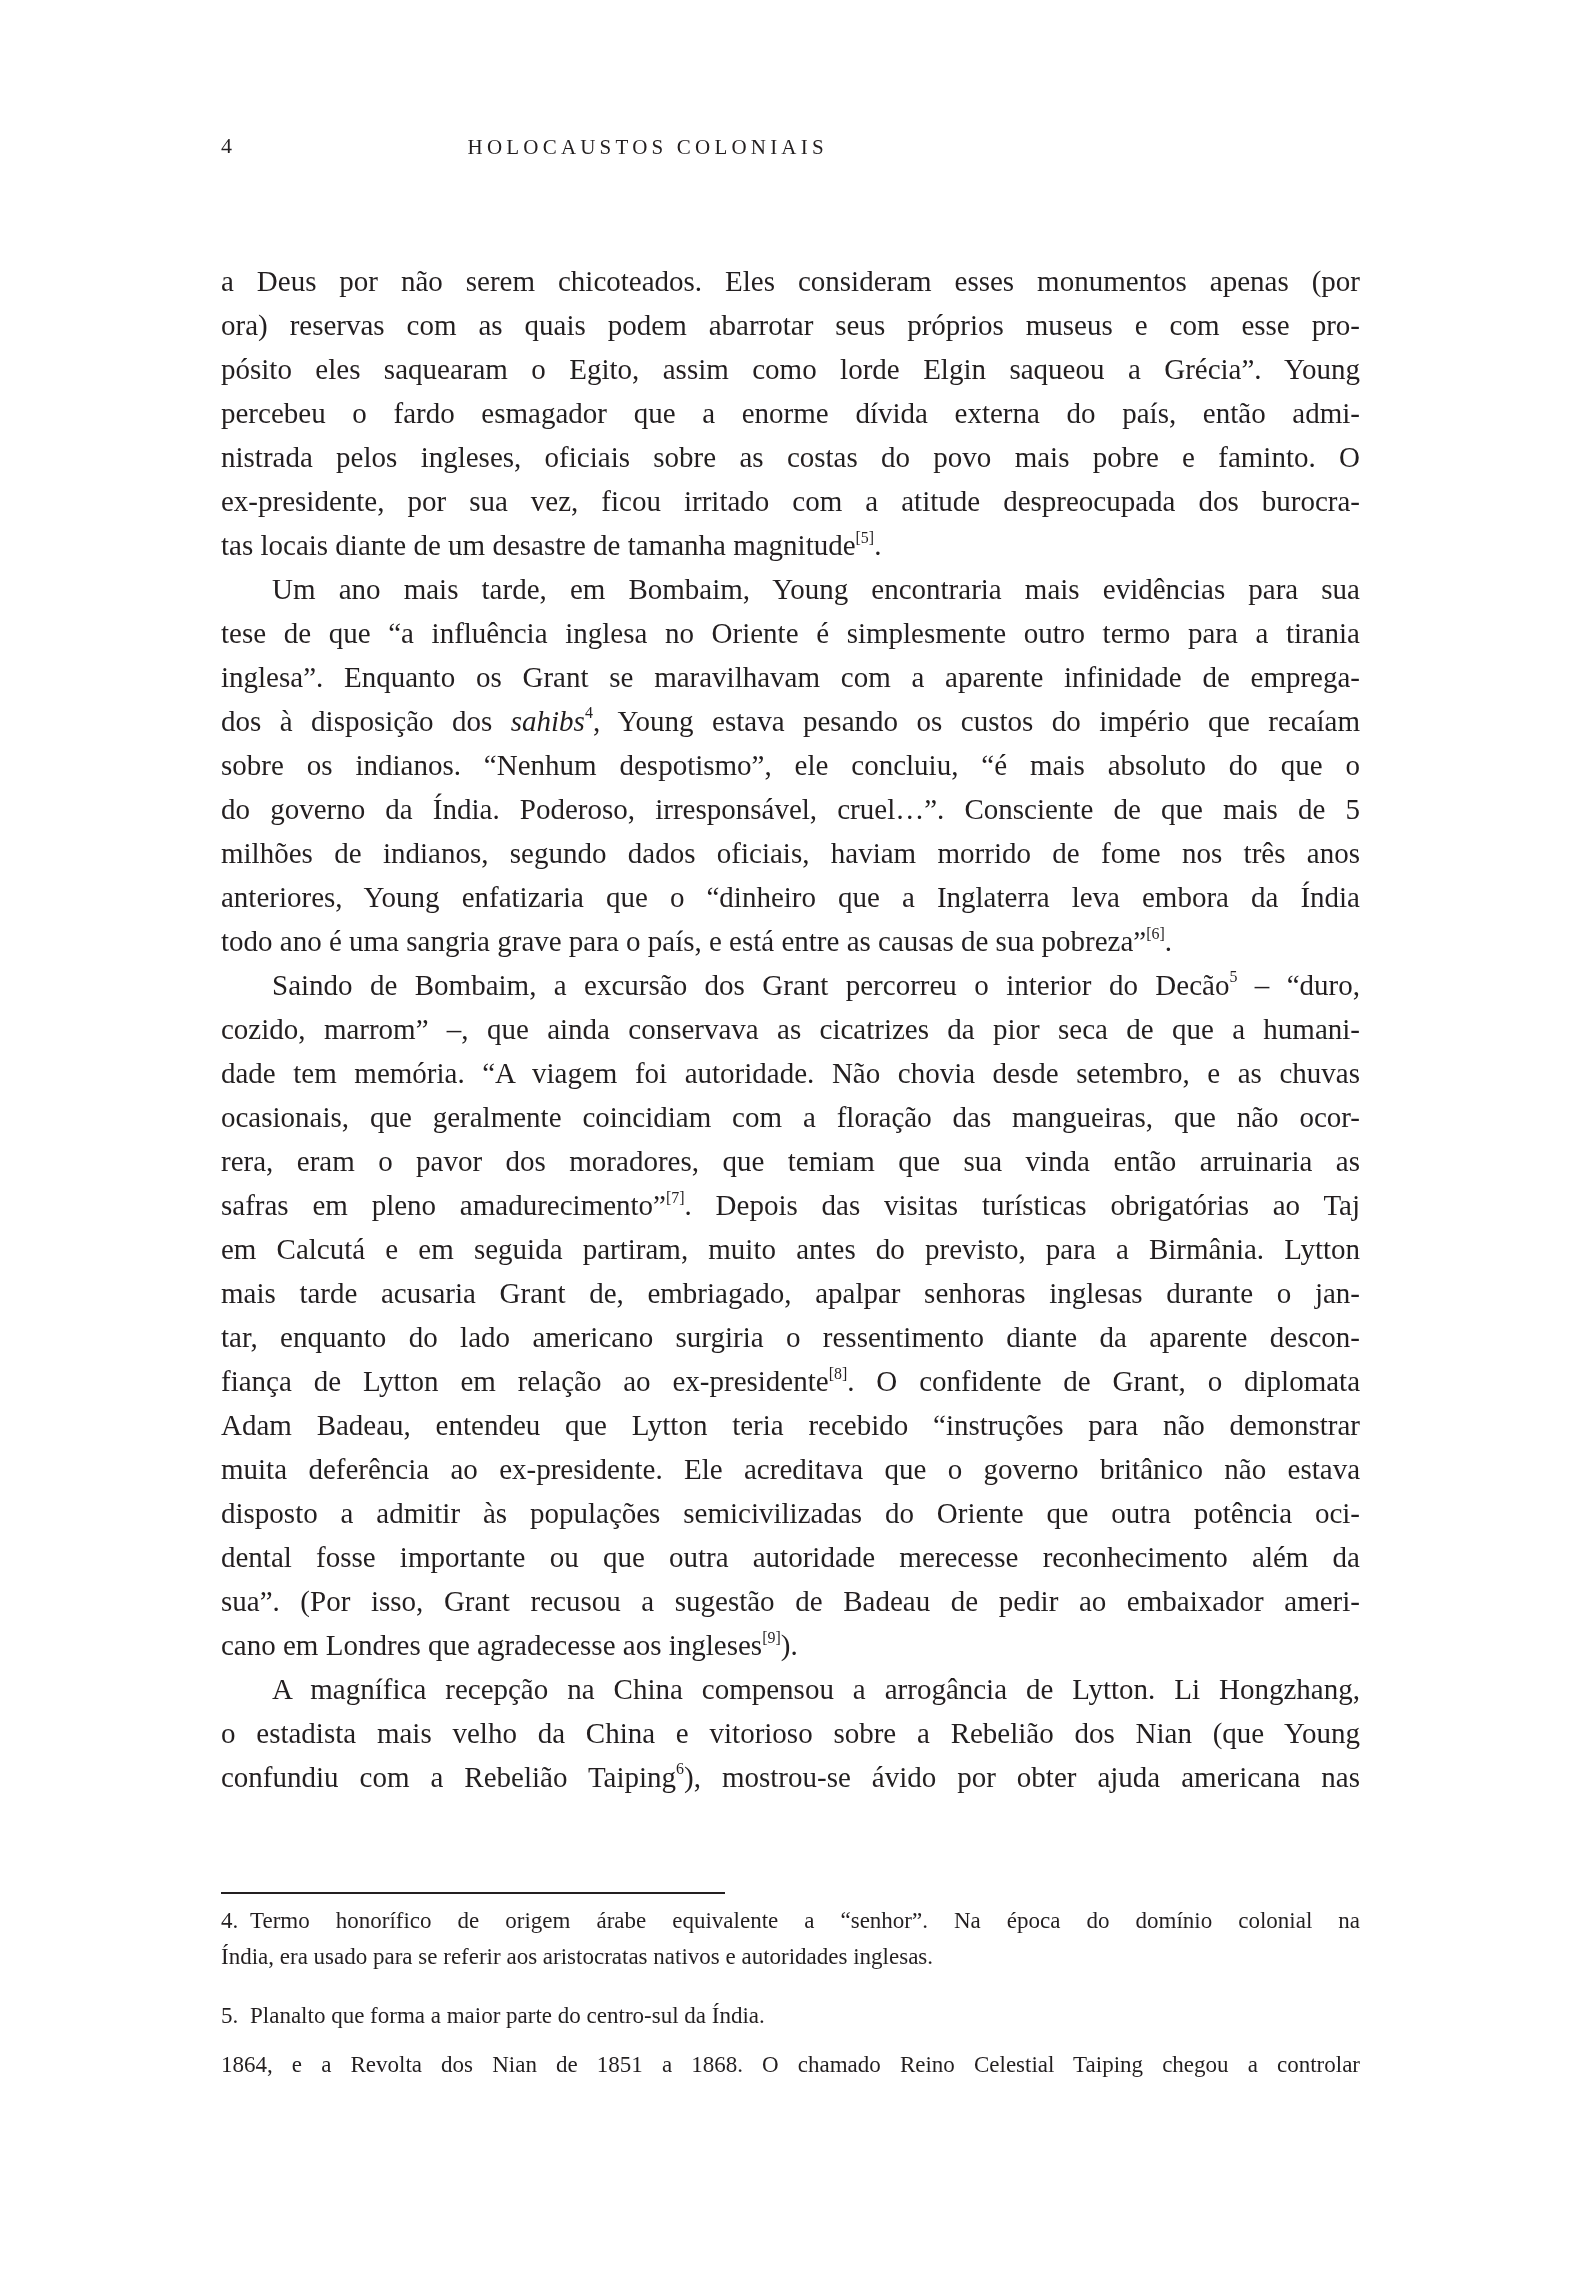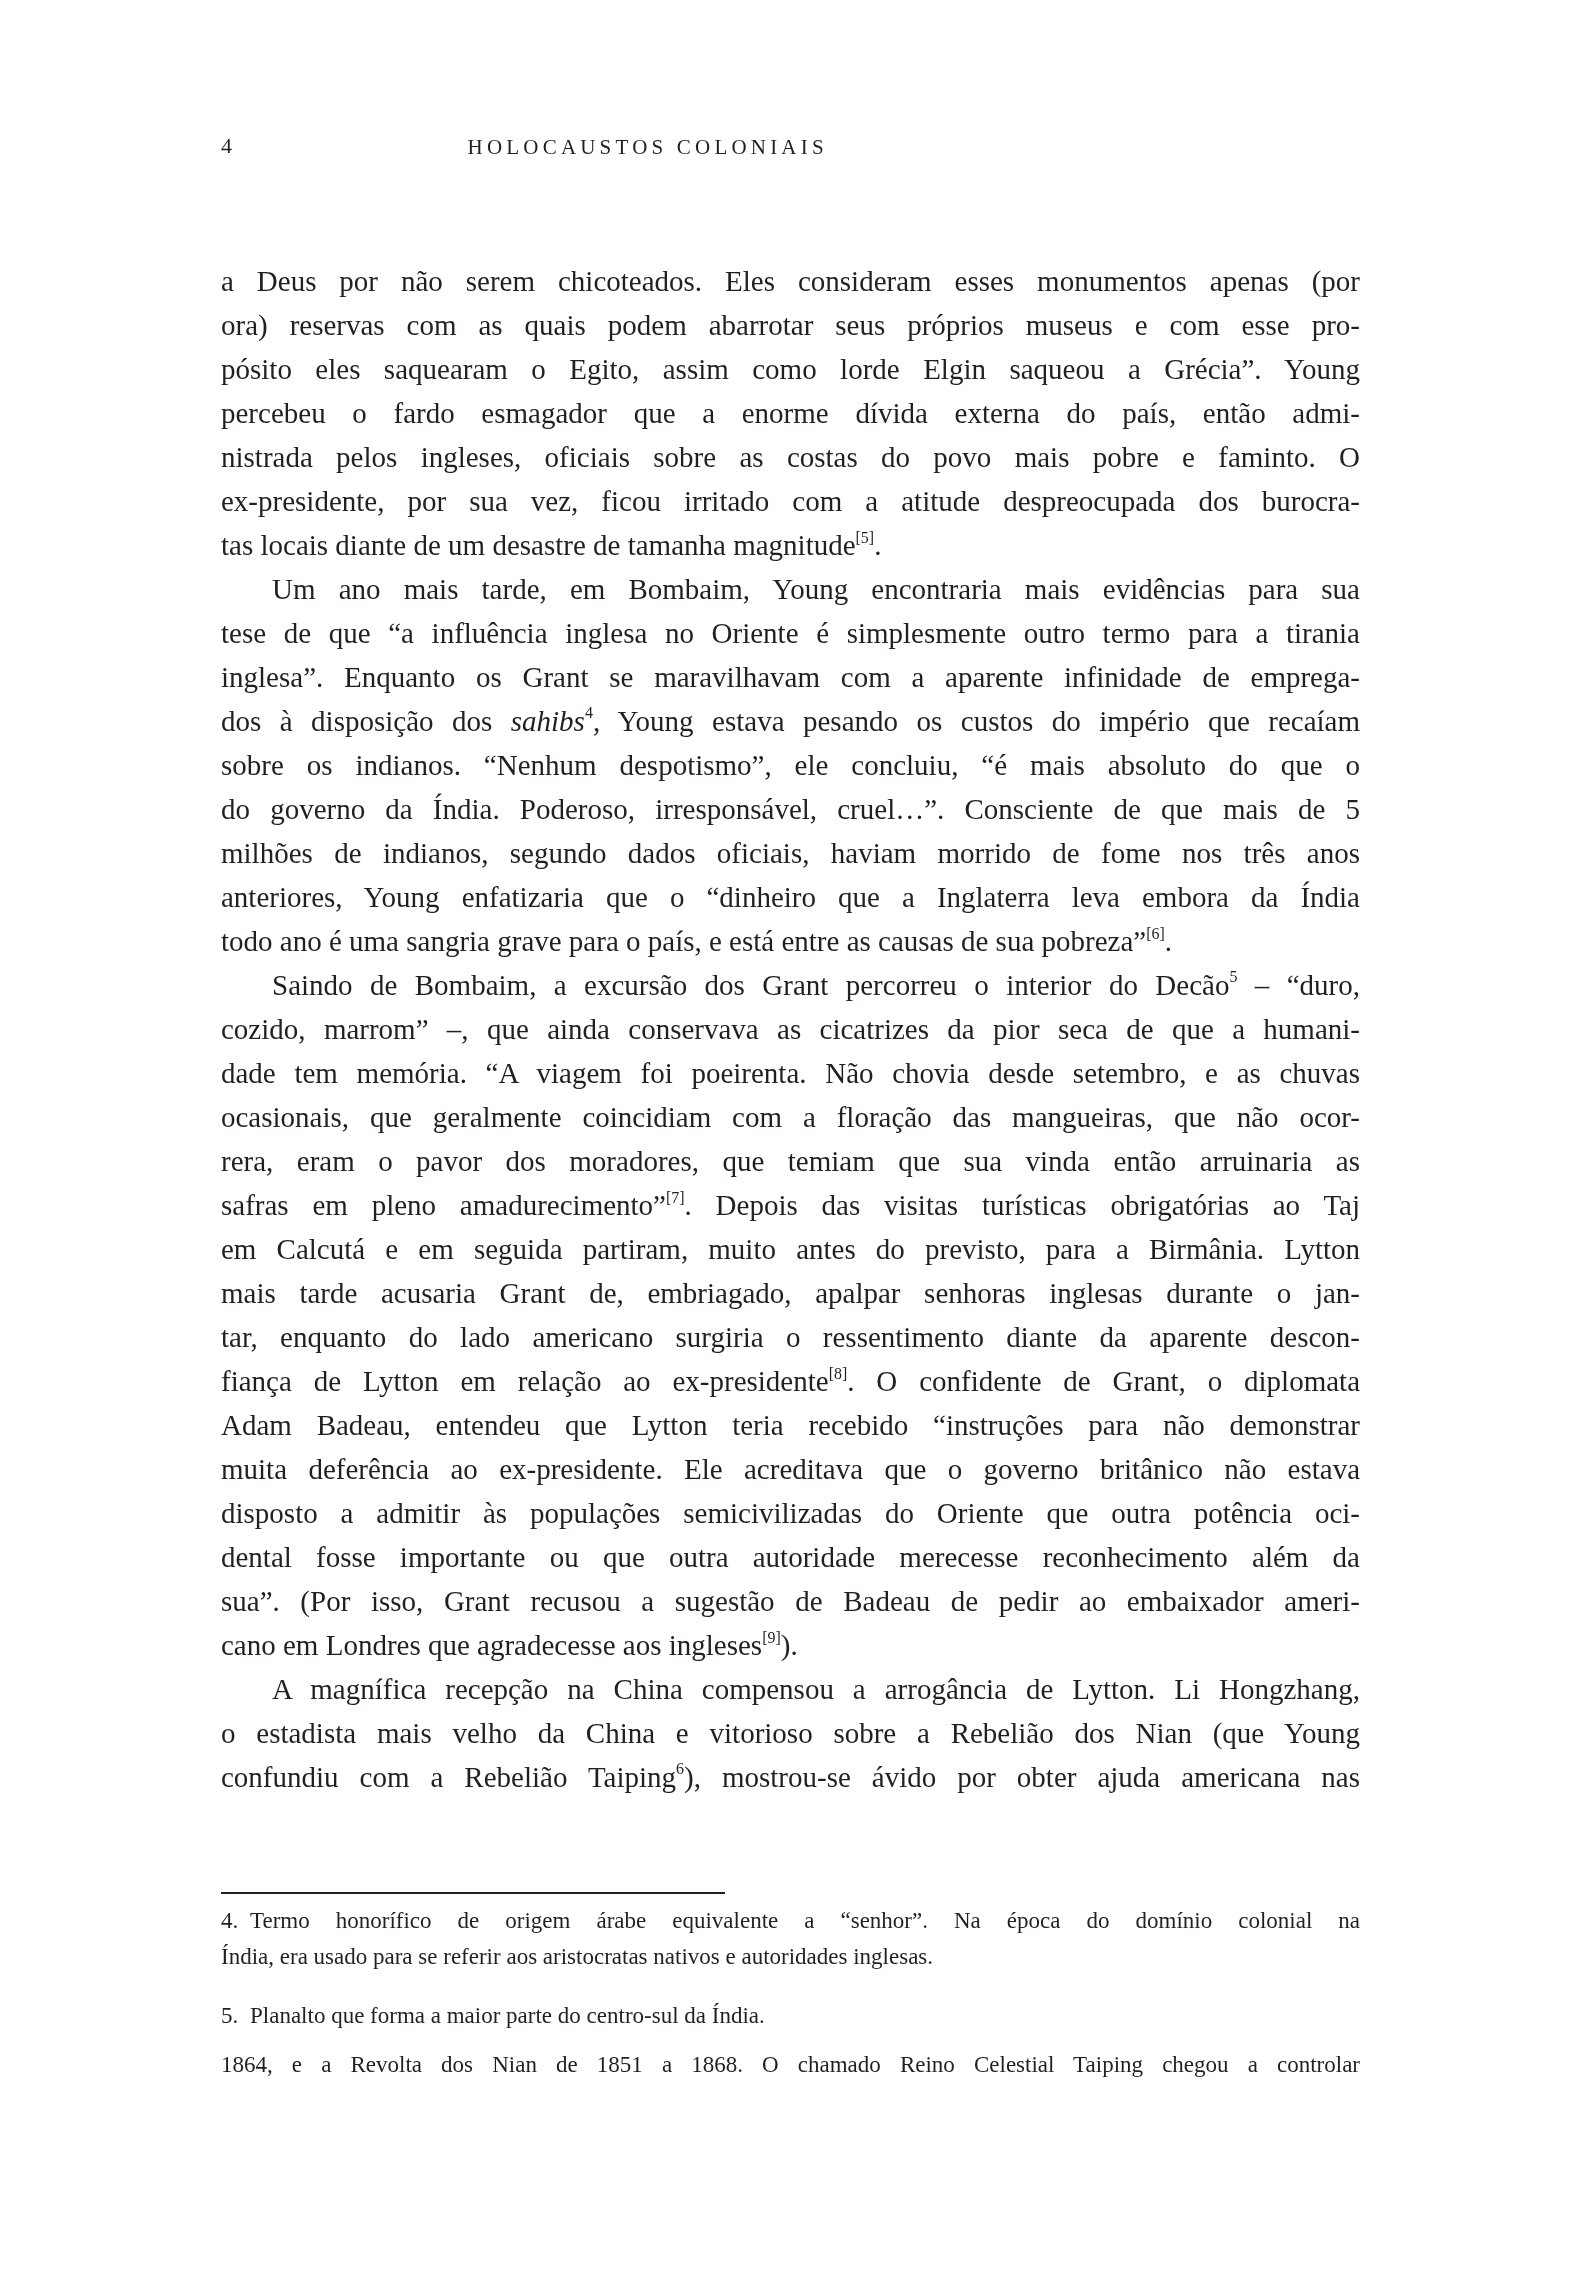"dade tem memória. “A viagem" span.line { text: poeirenta -> autoridade }
